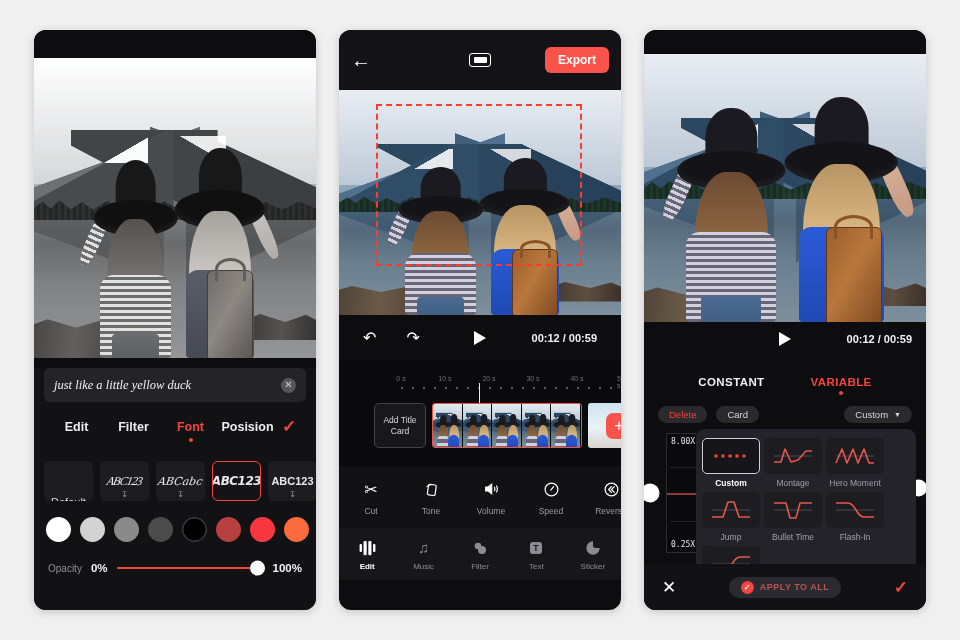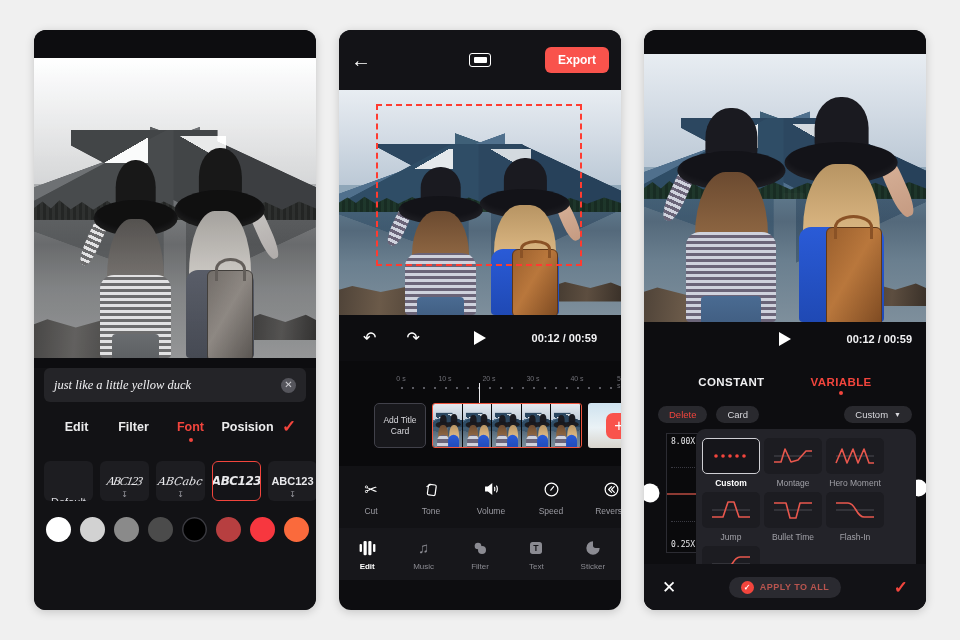"Opacity" div.opacity-row { html: none -> <div> <span>Opacity</span> <span>0%</span> <span> <span></span> </span> <span>100%</span> </div> }
